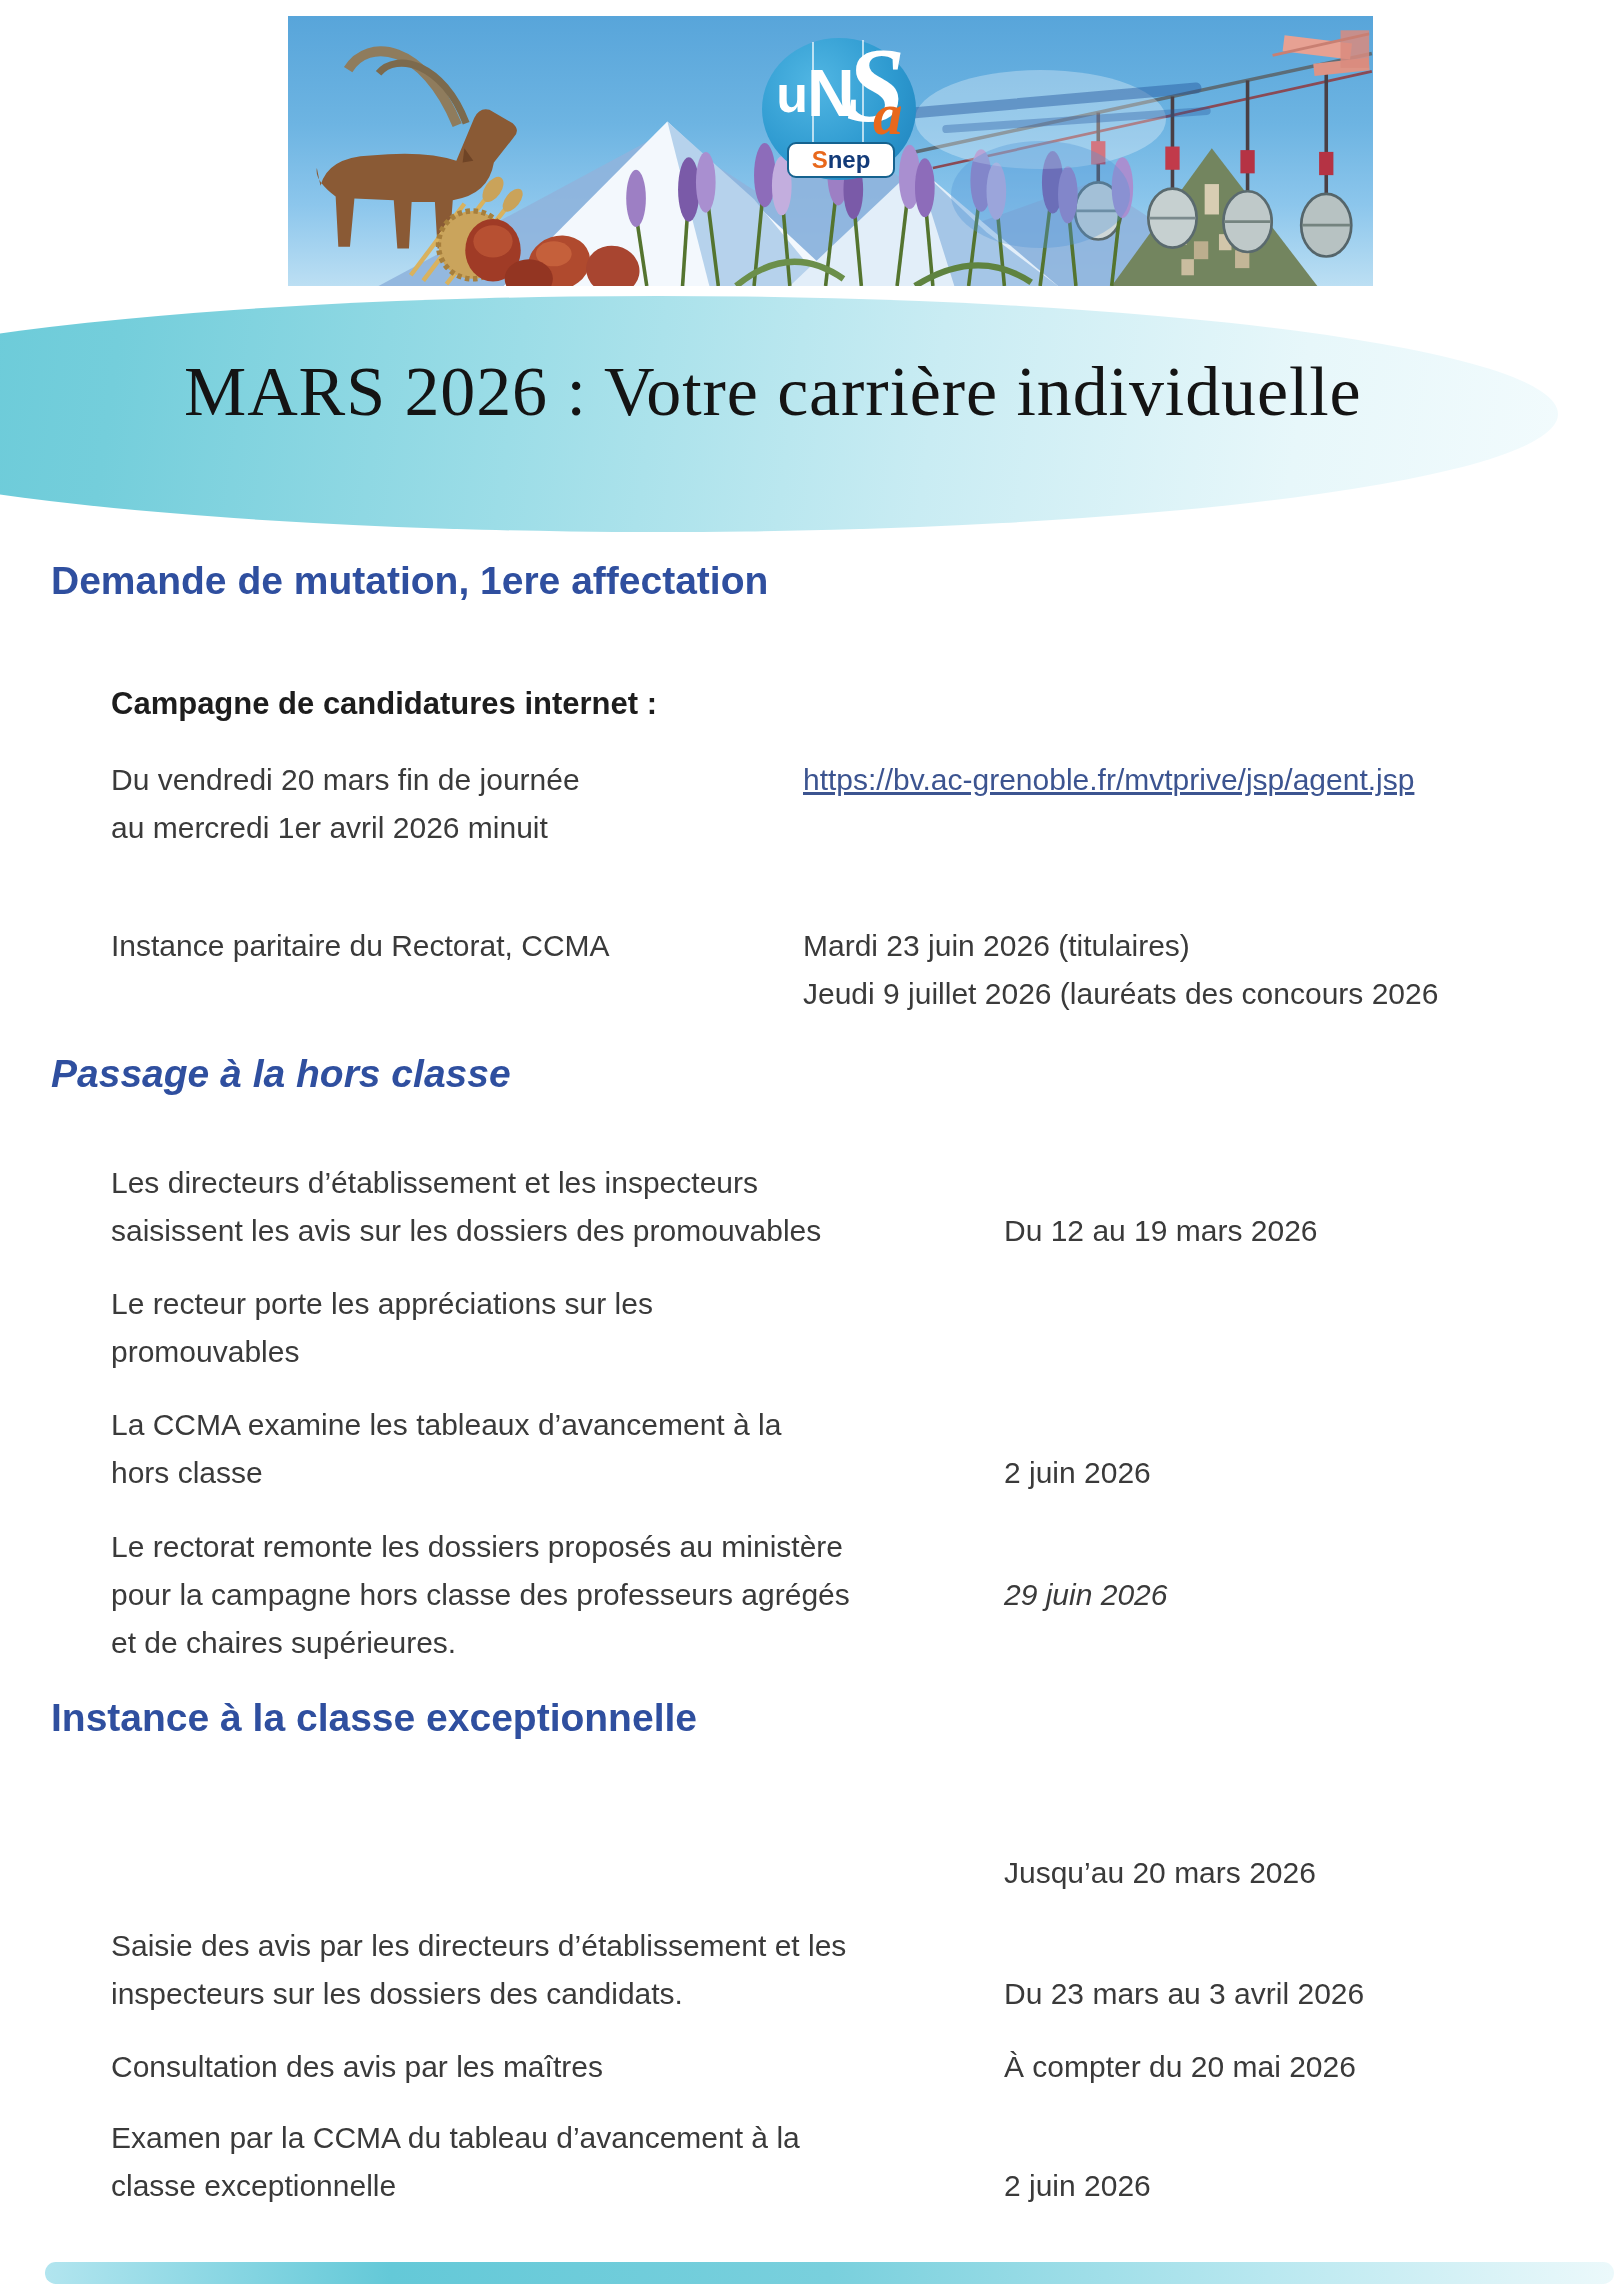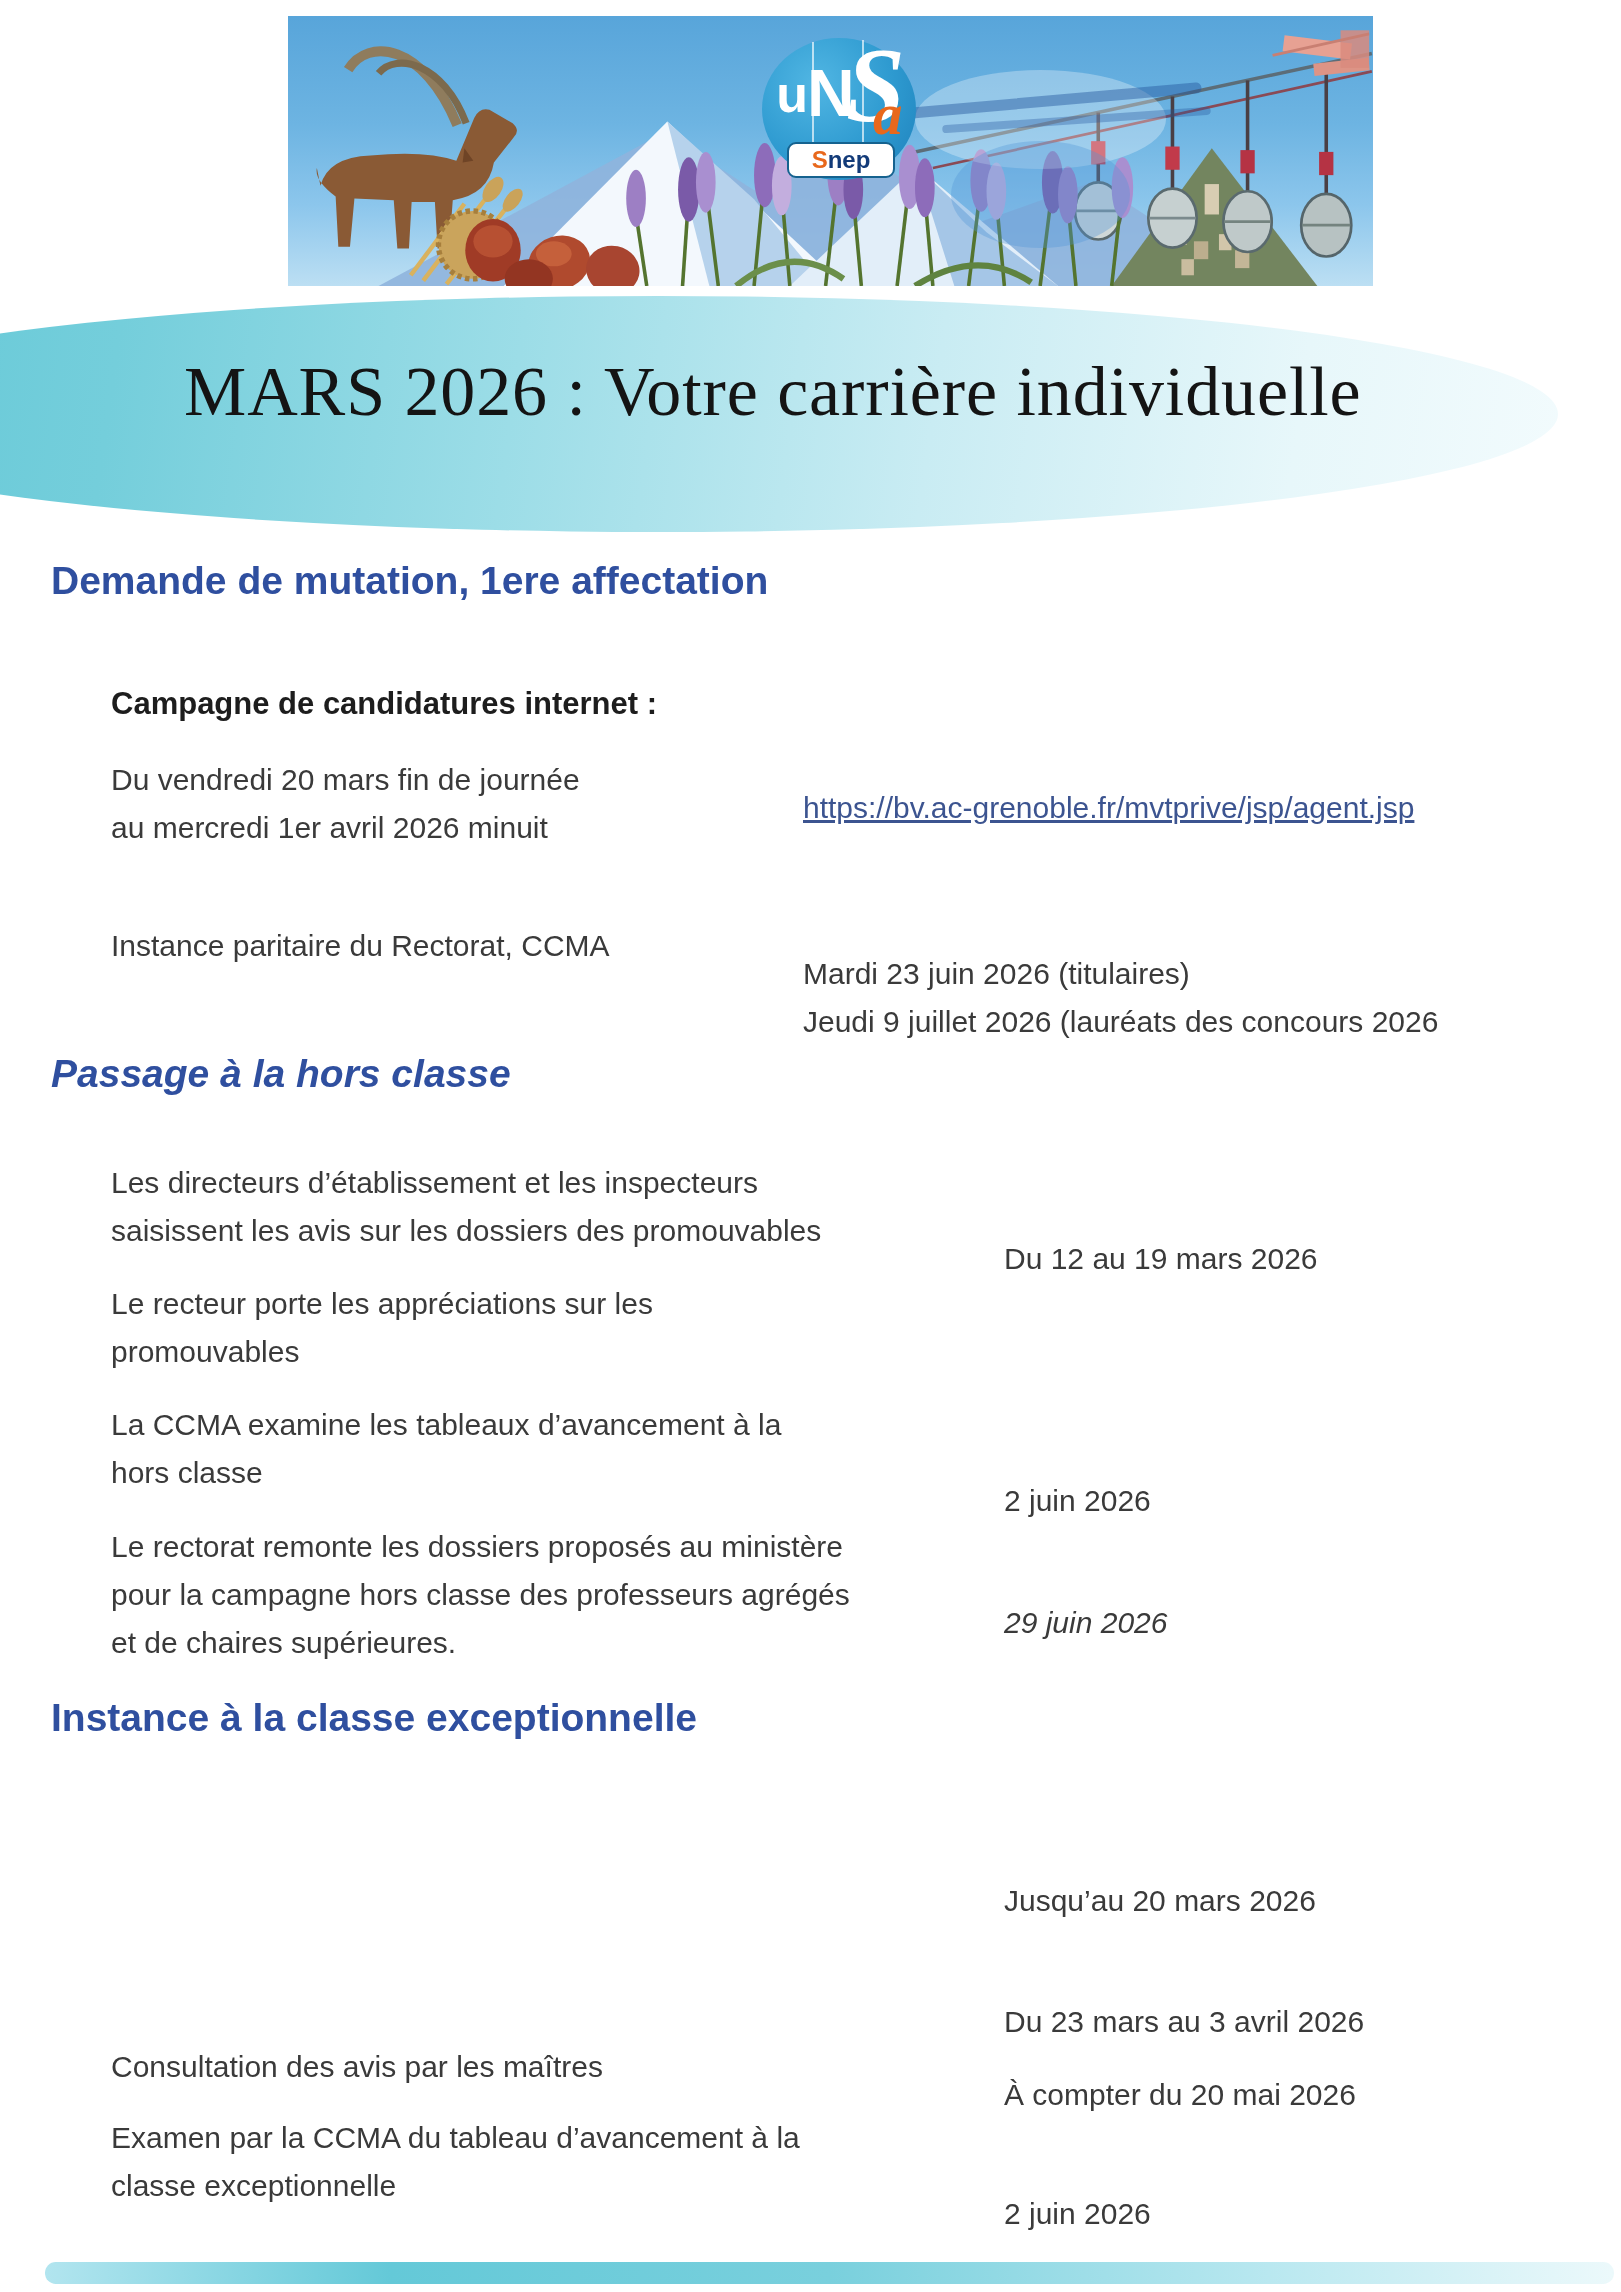"https://bv.ac-grenoble.fr/mvtprive/jsp/a" .row .right { margin-top: 28px -> none }
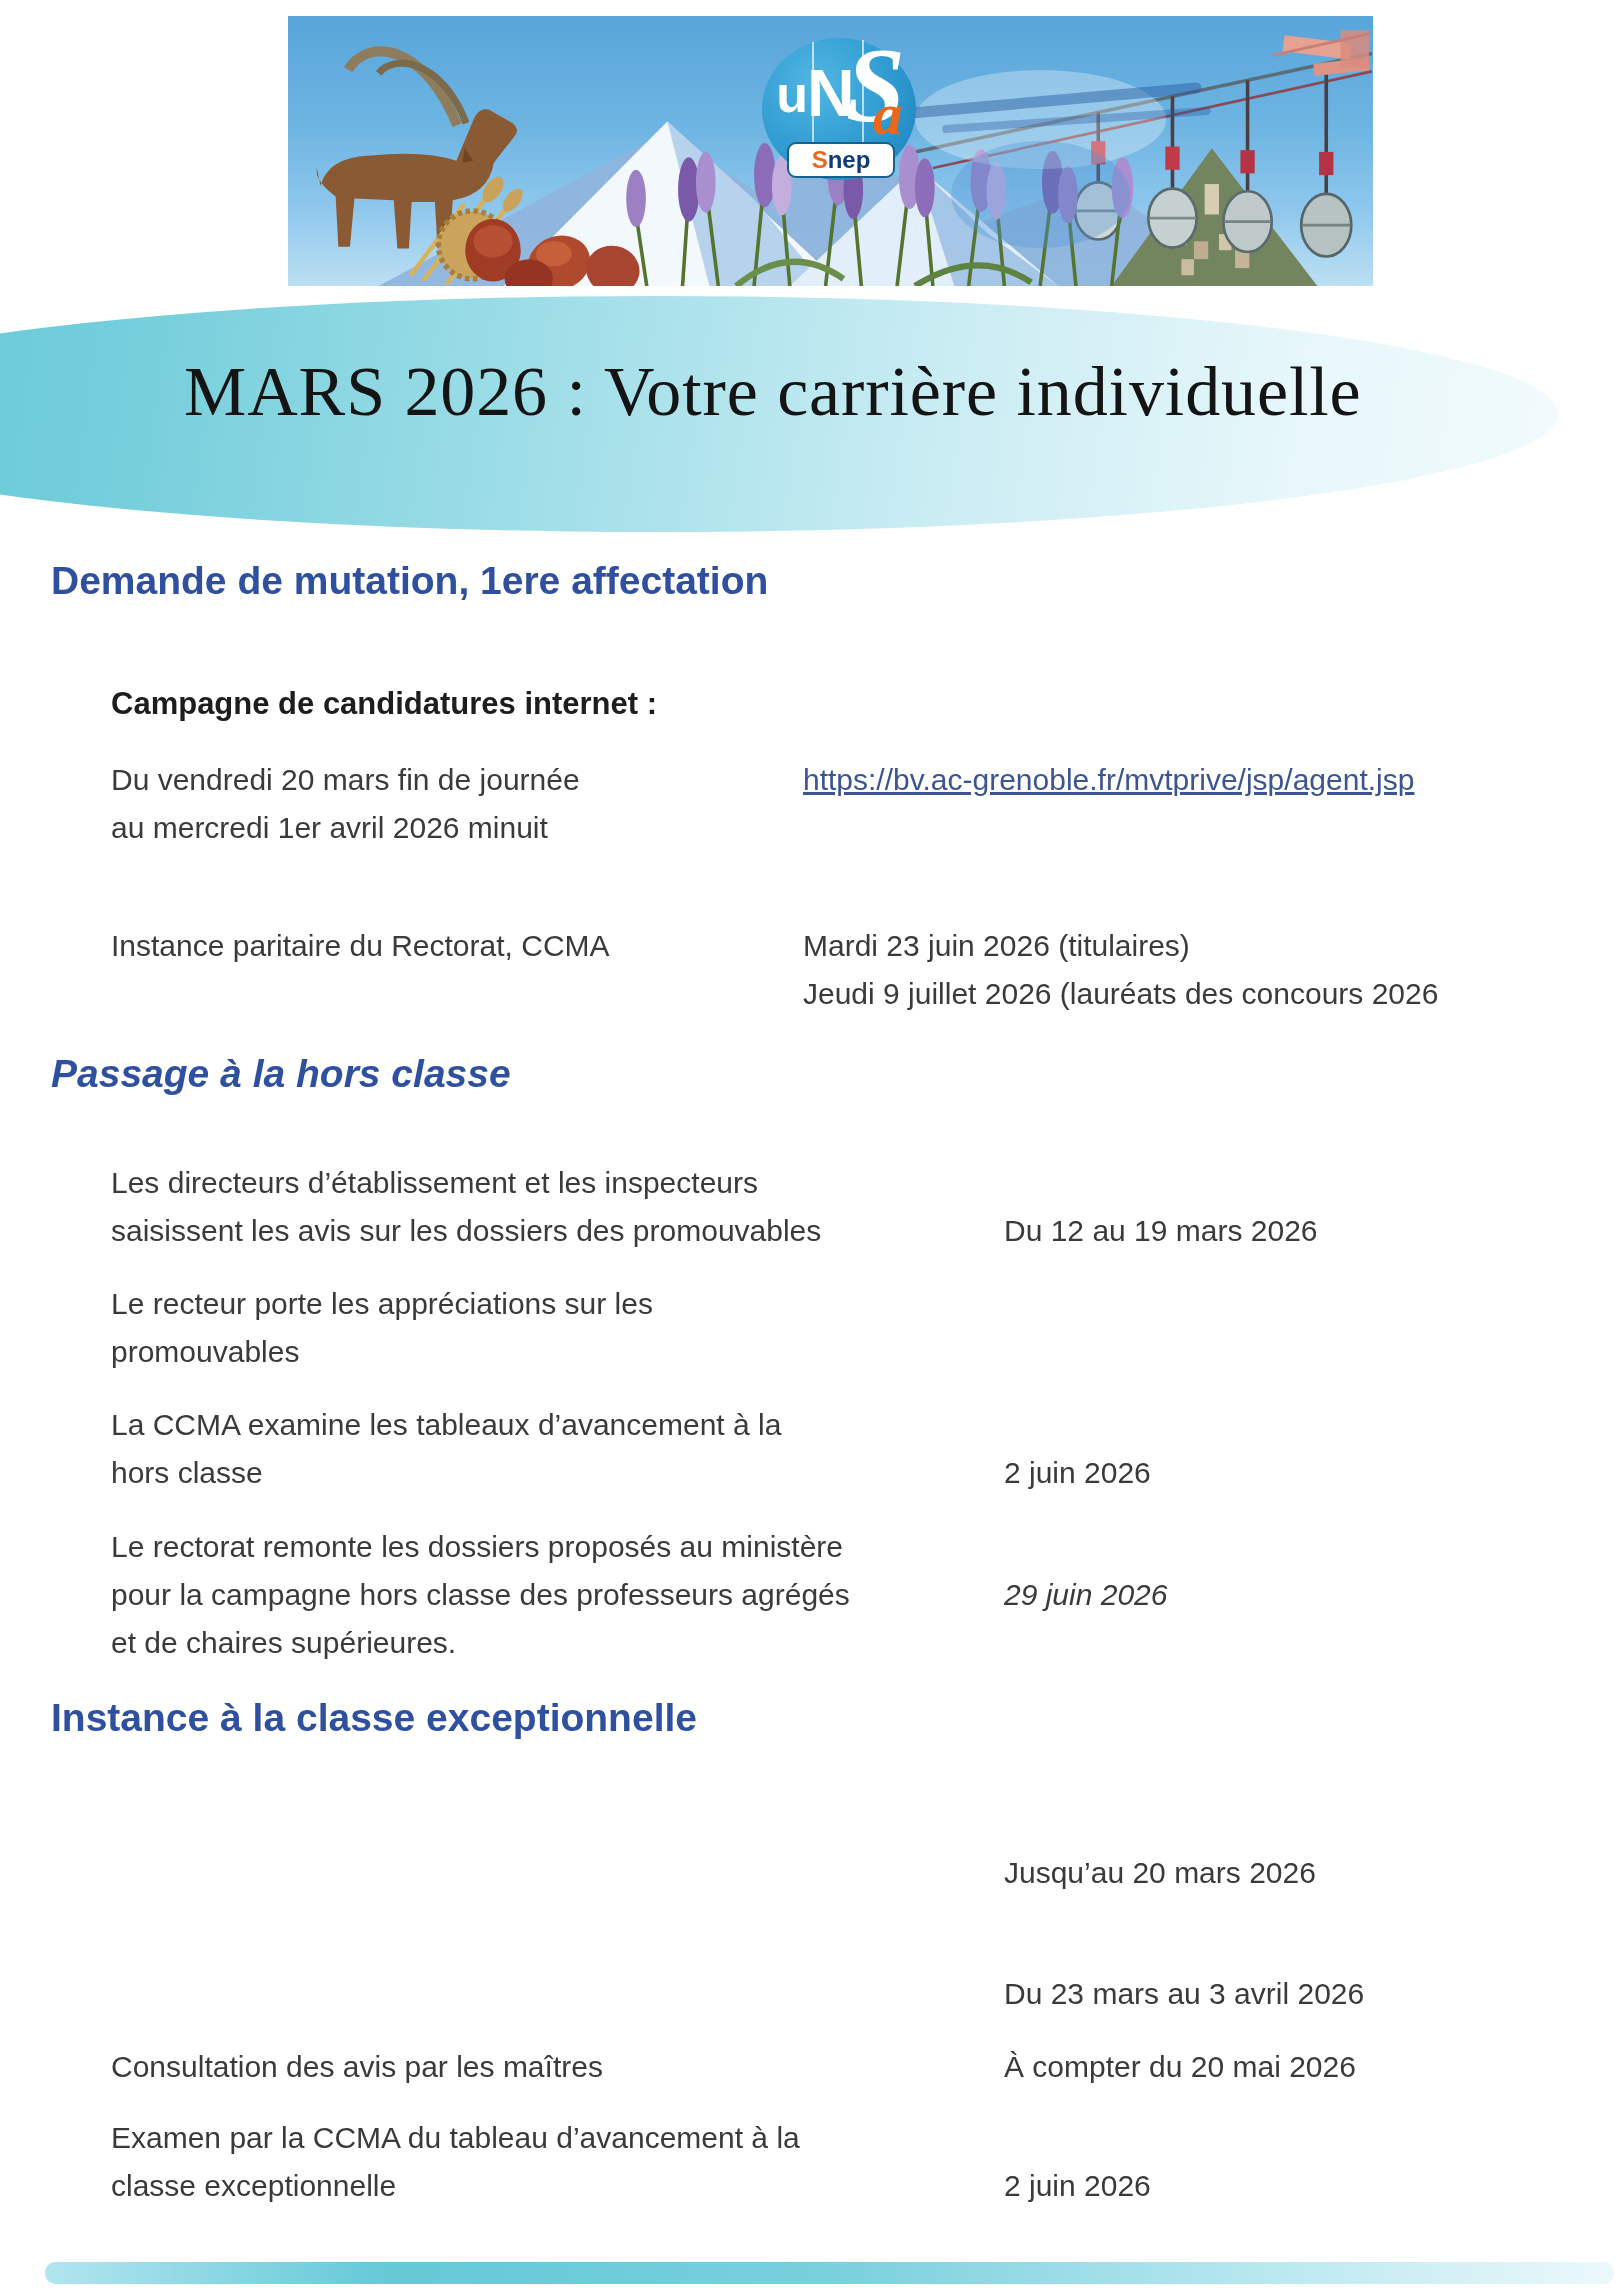"Saisie des avis par les" div.left { html: none -> <div>Saisie des avis par les directeurs d’établissement et les<br>inspecteurs sur les dossiers des candidats.</div> }
